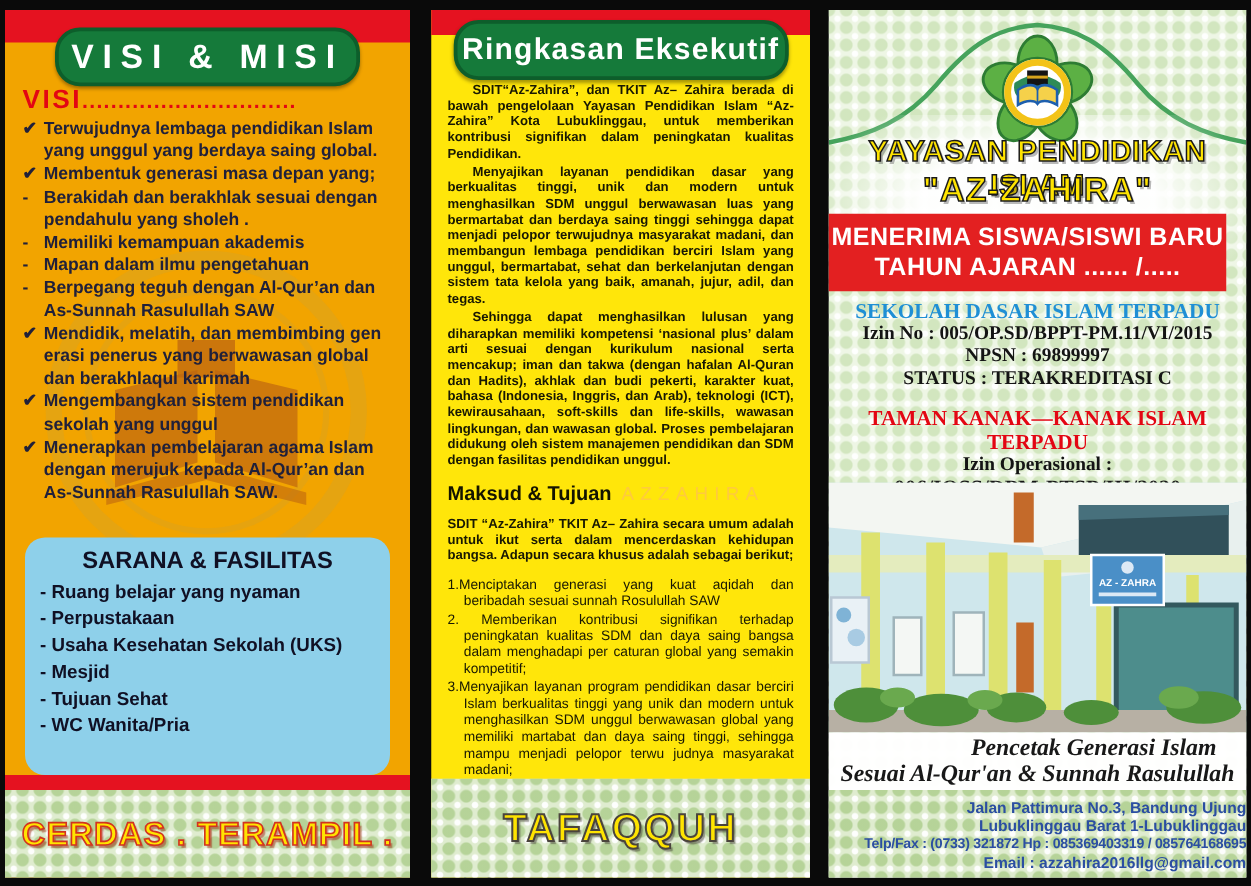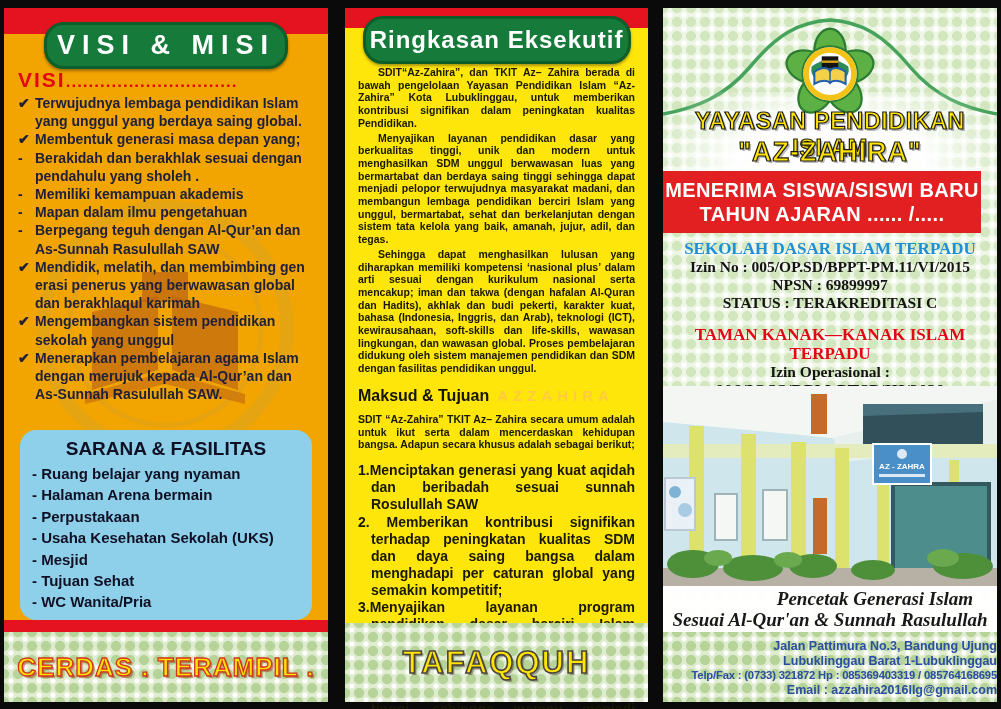"AZZAHIRA" .wmark { font-weight: bold -> normal }
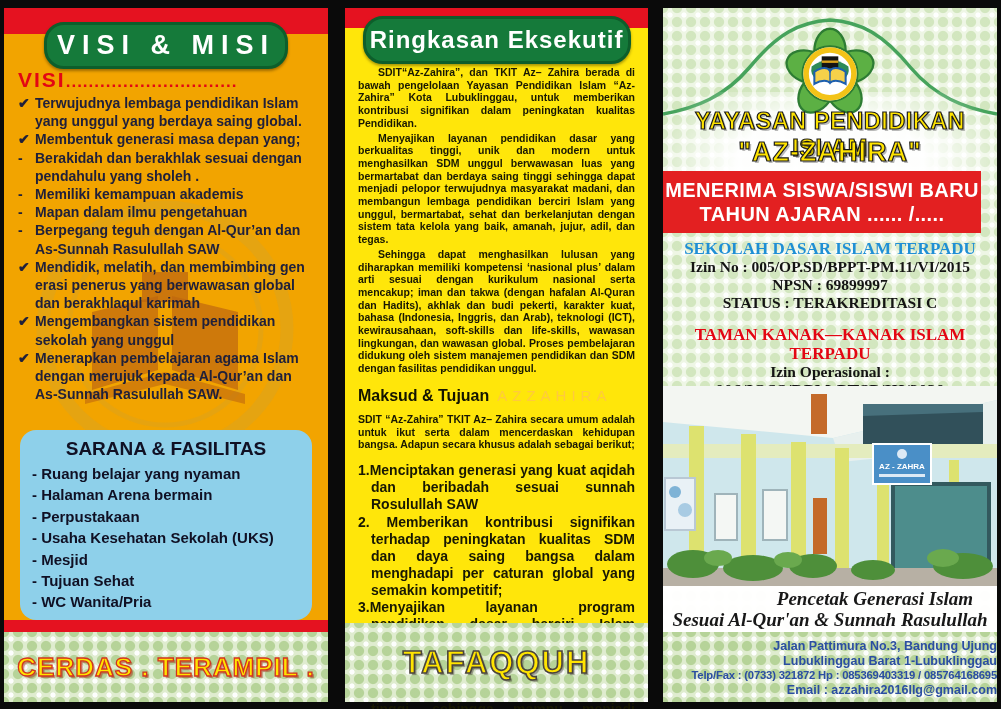"1.Menciptakan generasi yang kuat aqidah" .goal { font-size: 14px -> 11px; font-weight: bold -> normal }
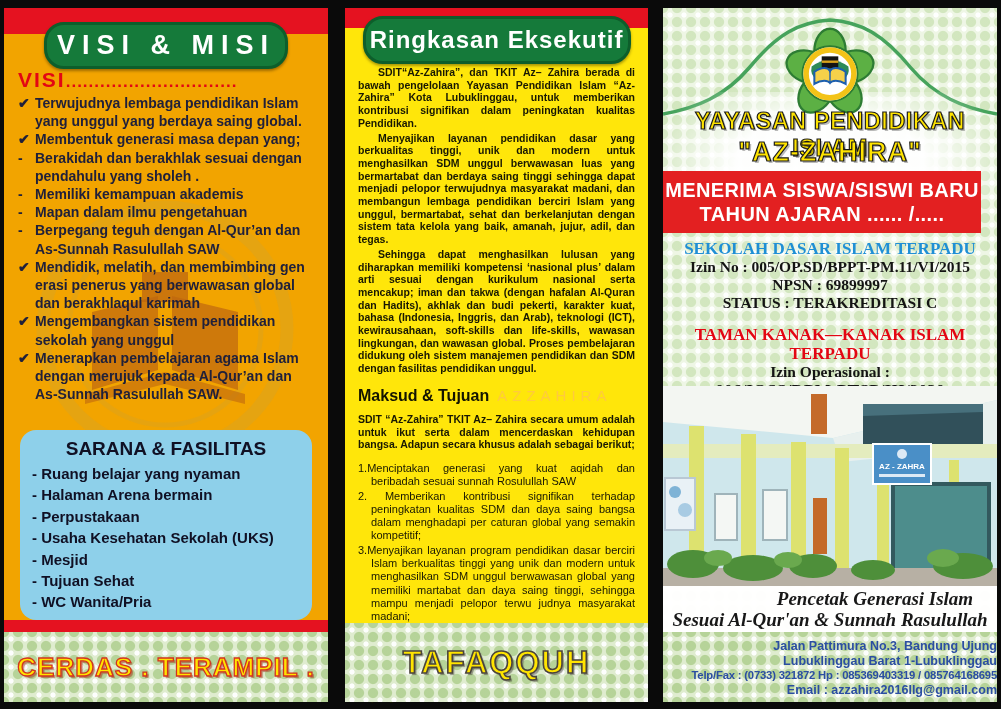"- Halaman Arena bermain" div.sarana-item { html: <div>- Halaman Arena bermain</div> -> none }
